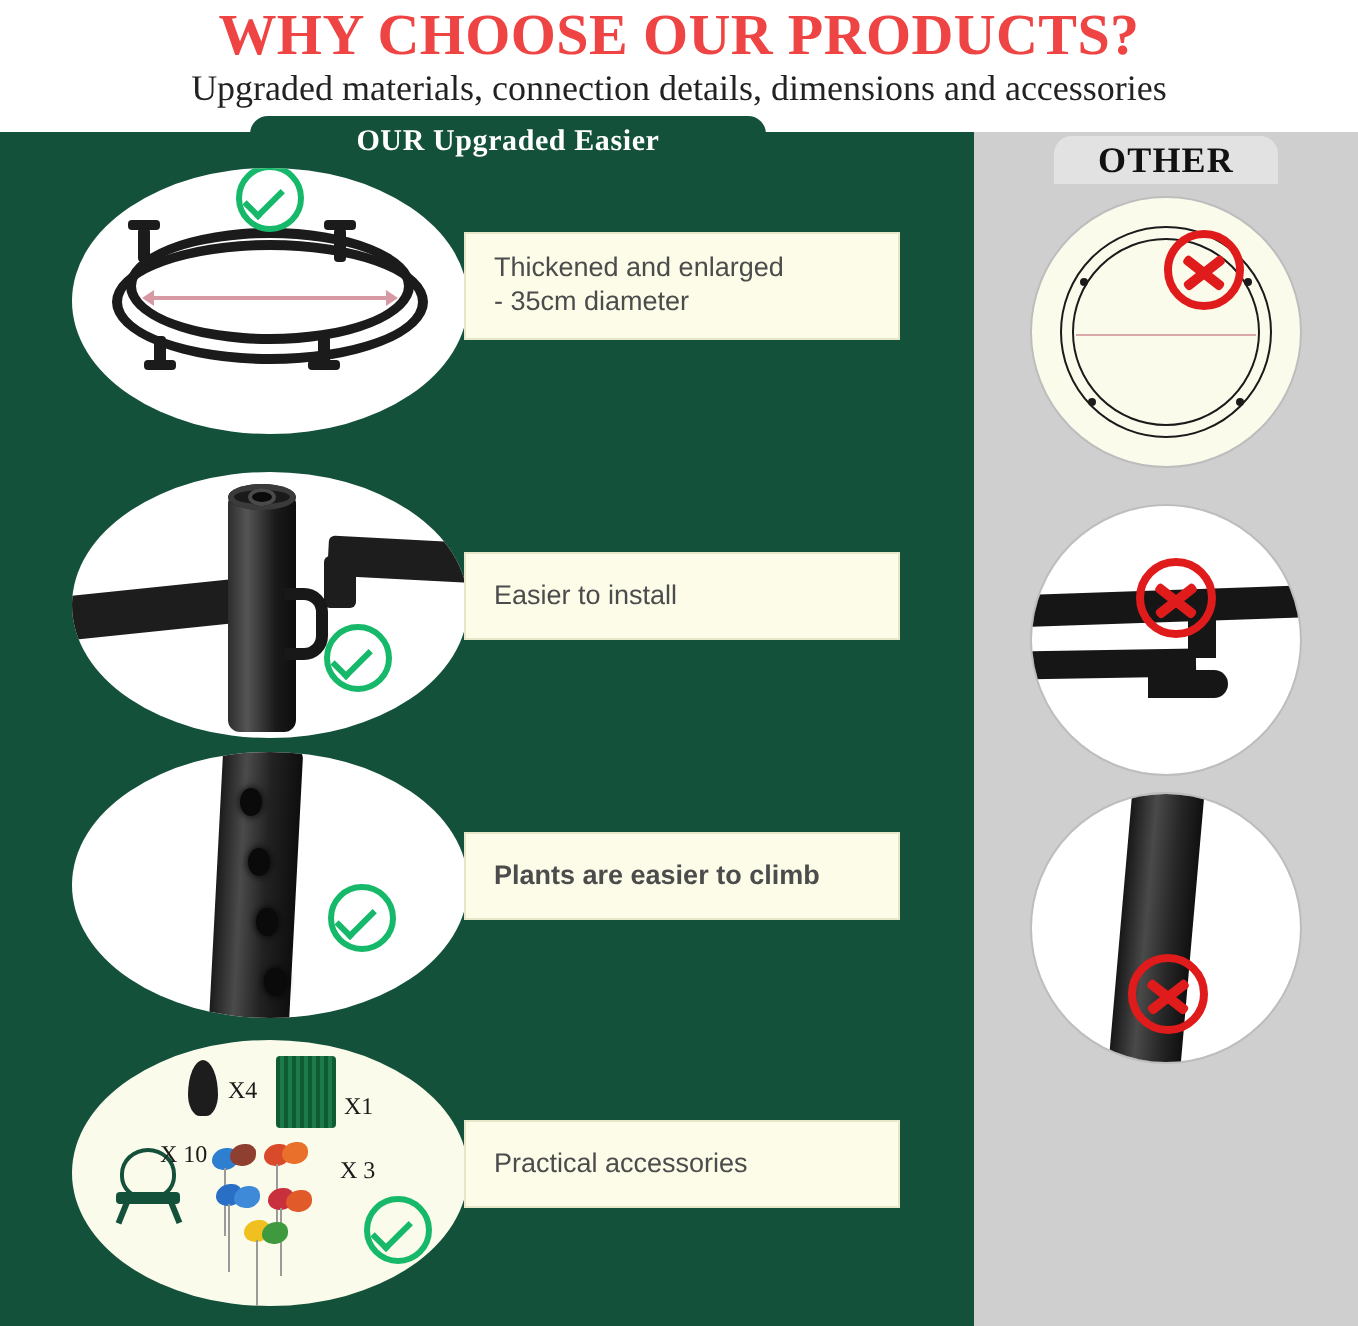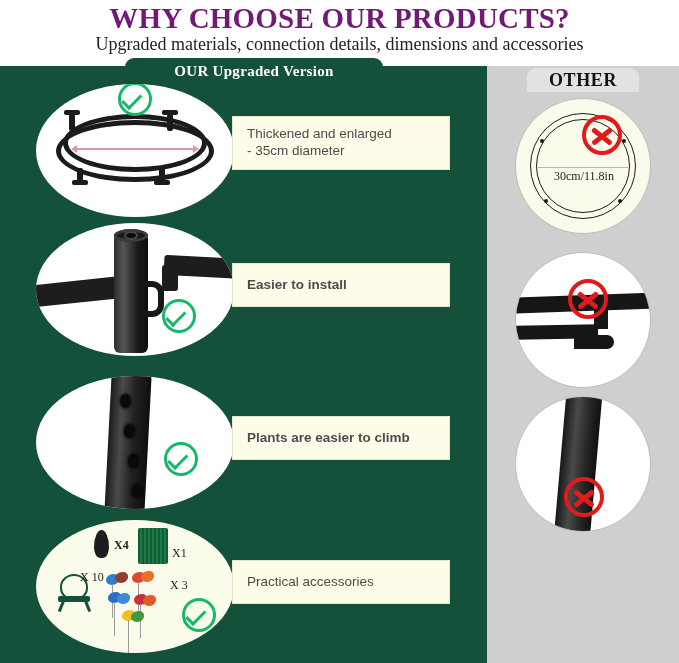"WHY CHOOSE OUR PRODUCTS?" .hdr-title { color: #701a75 -> #ef4444 }
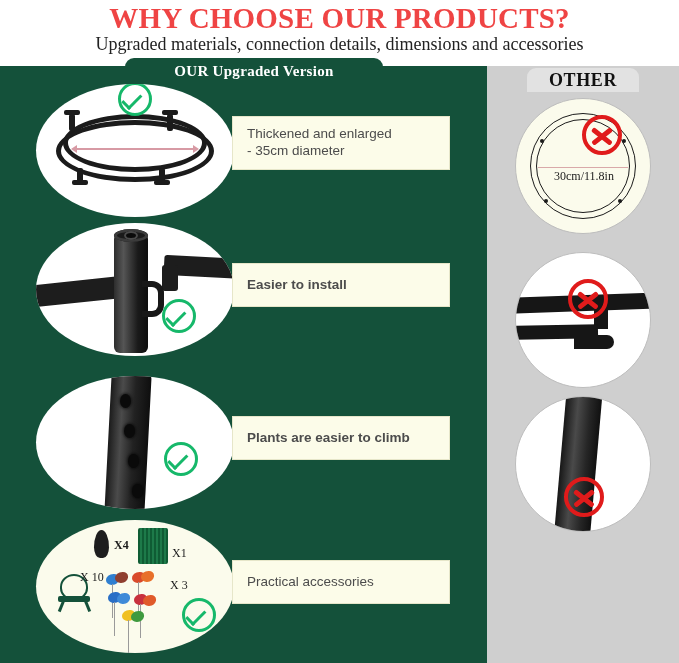"OUR Upgraded Version" div.tab-our { text: Version -> Easier }
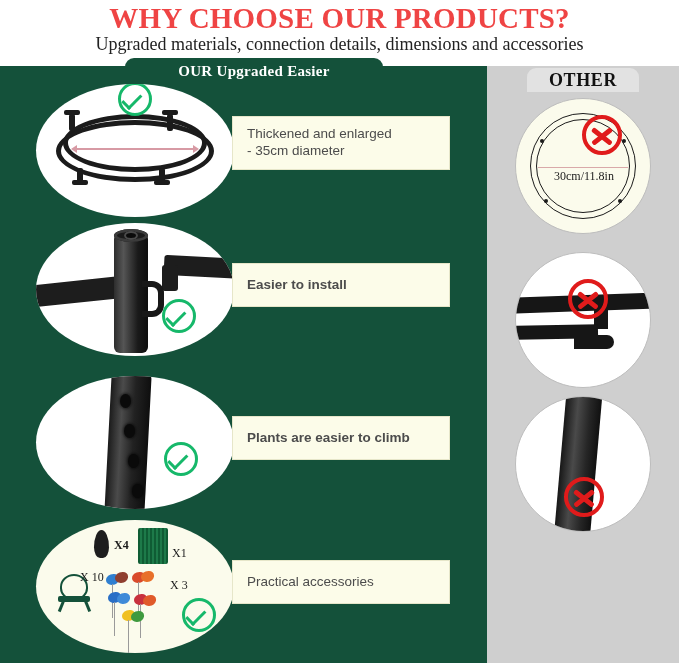"30cm/11.8in" div.o-dimtxt { html: <div>30cm/11.8in</div> -> none }
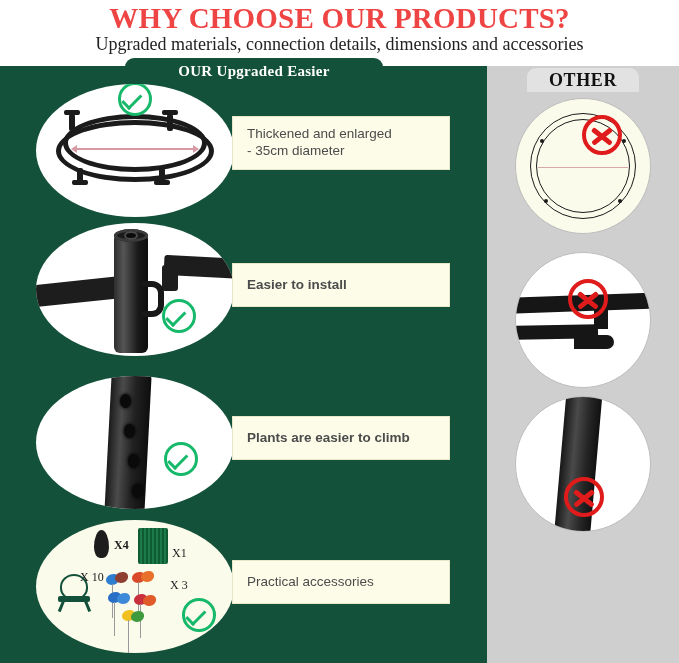"Easier to install" .row-1 { font-weight: bold -> none; top: 219px -> 232px }
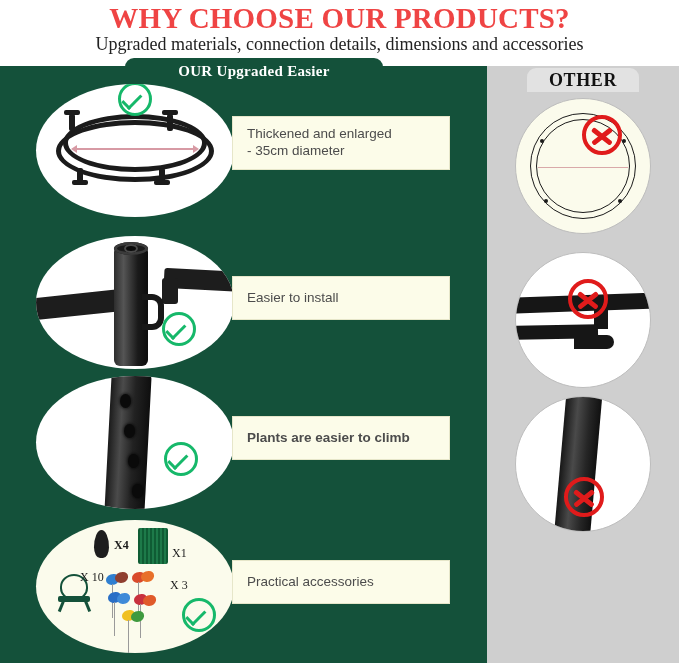"X4" div.acc-lbl { font-weight: bold -> none }
